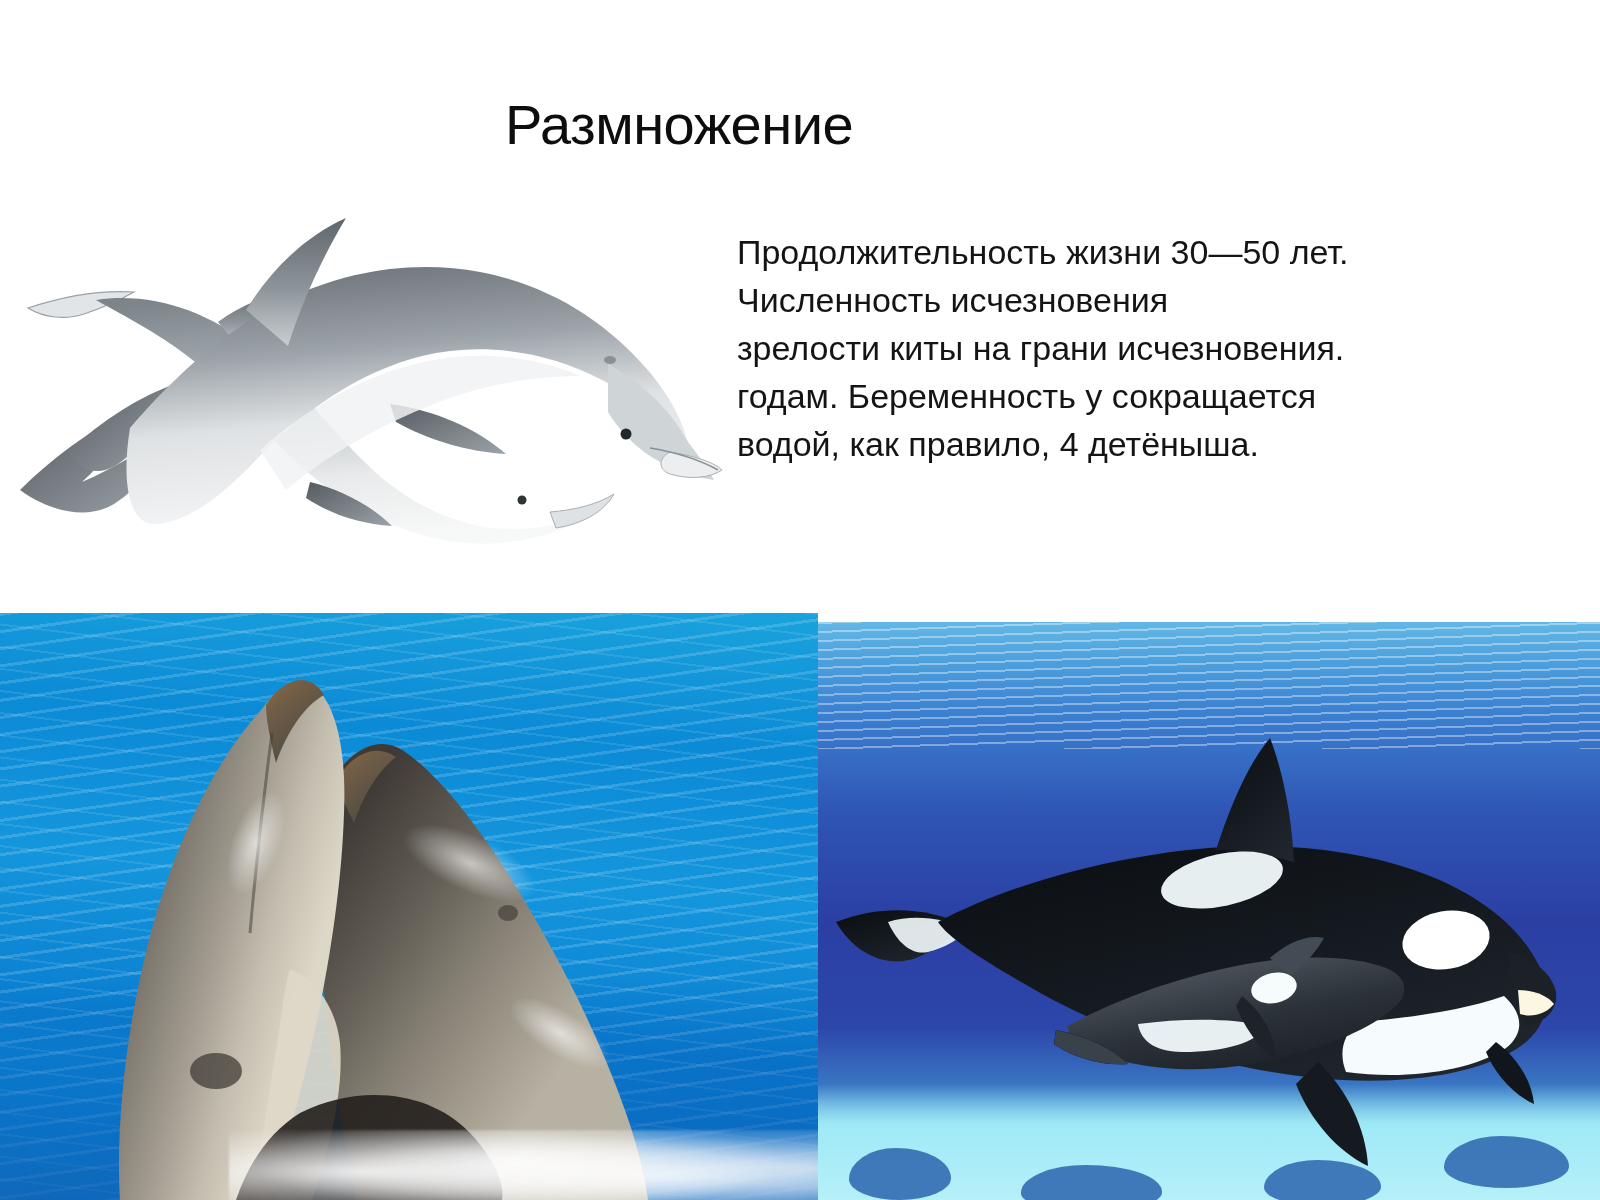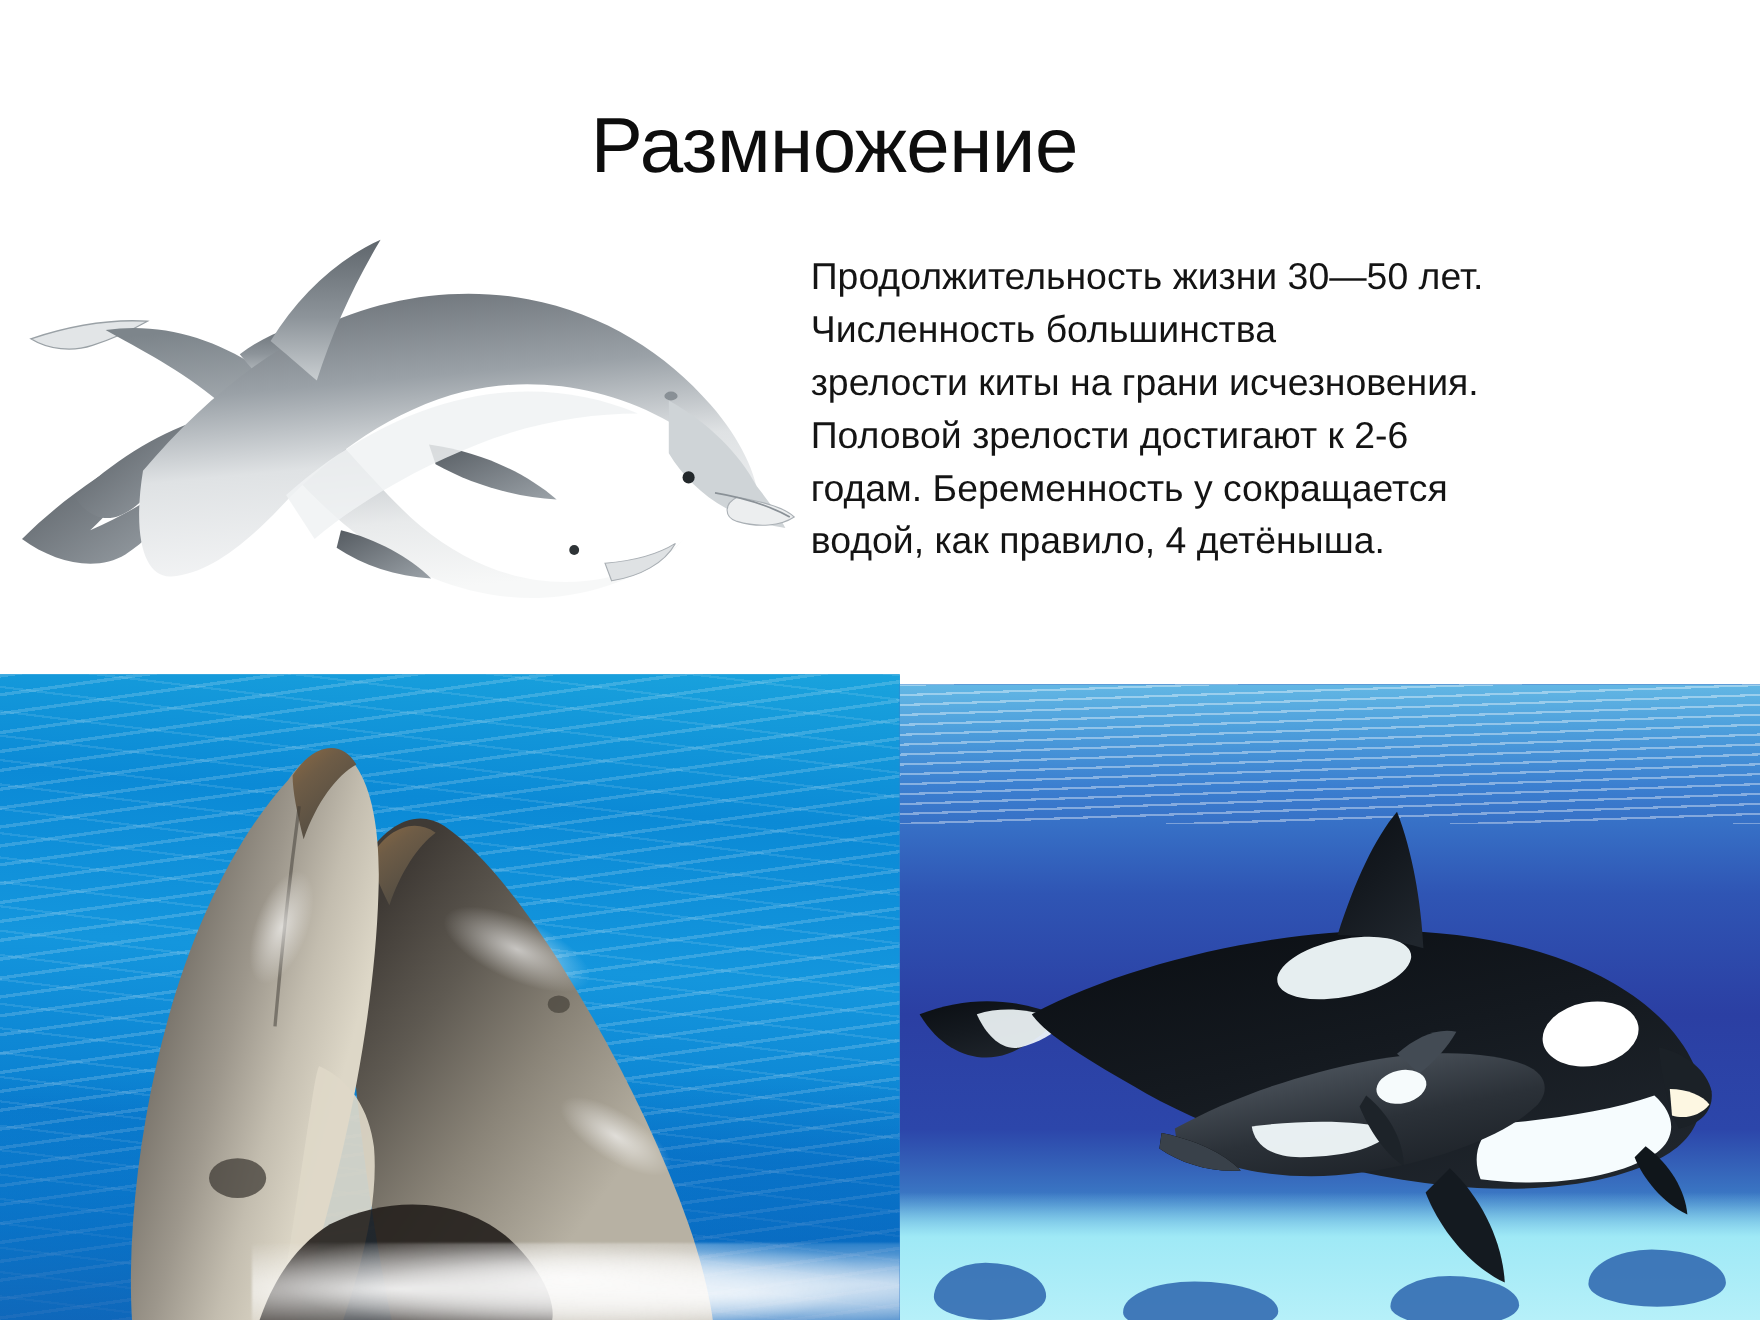"Размножение" .slide-title { font-size: 71px -> 56px; margin-left: 32px -> none }
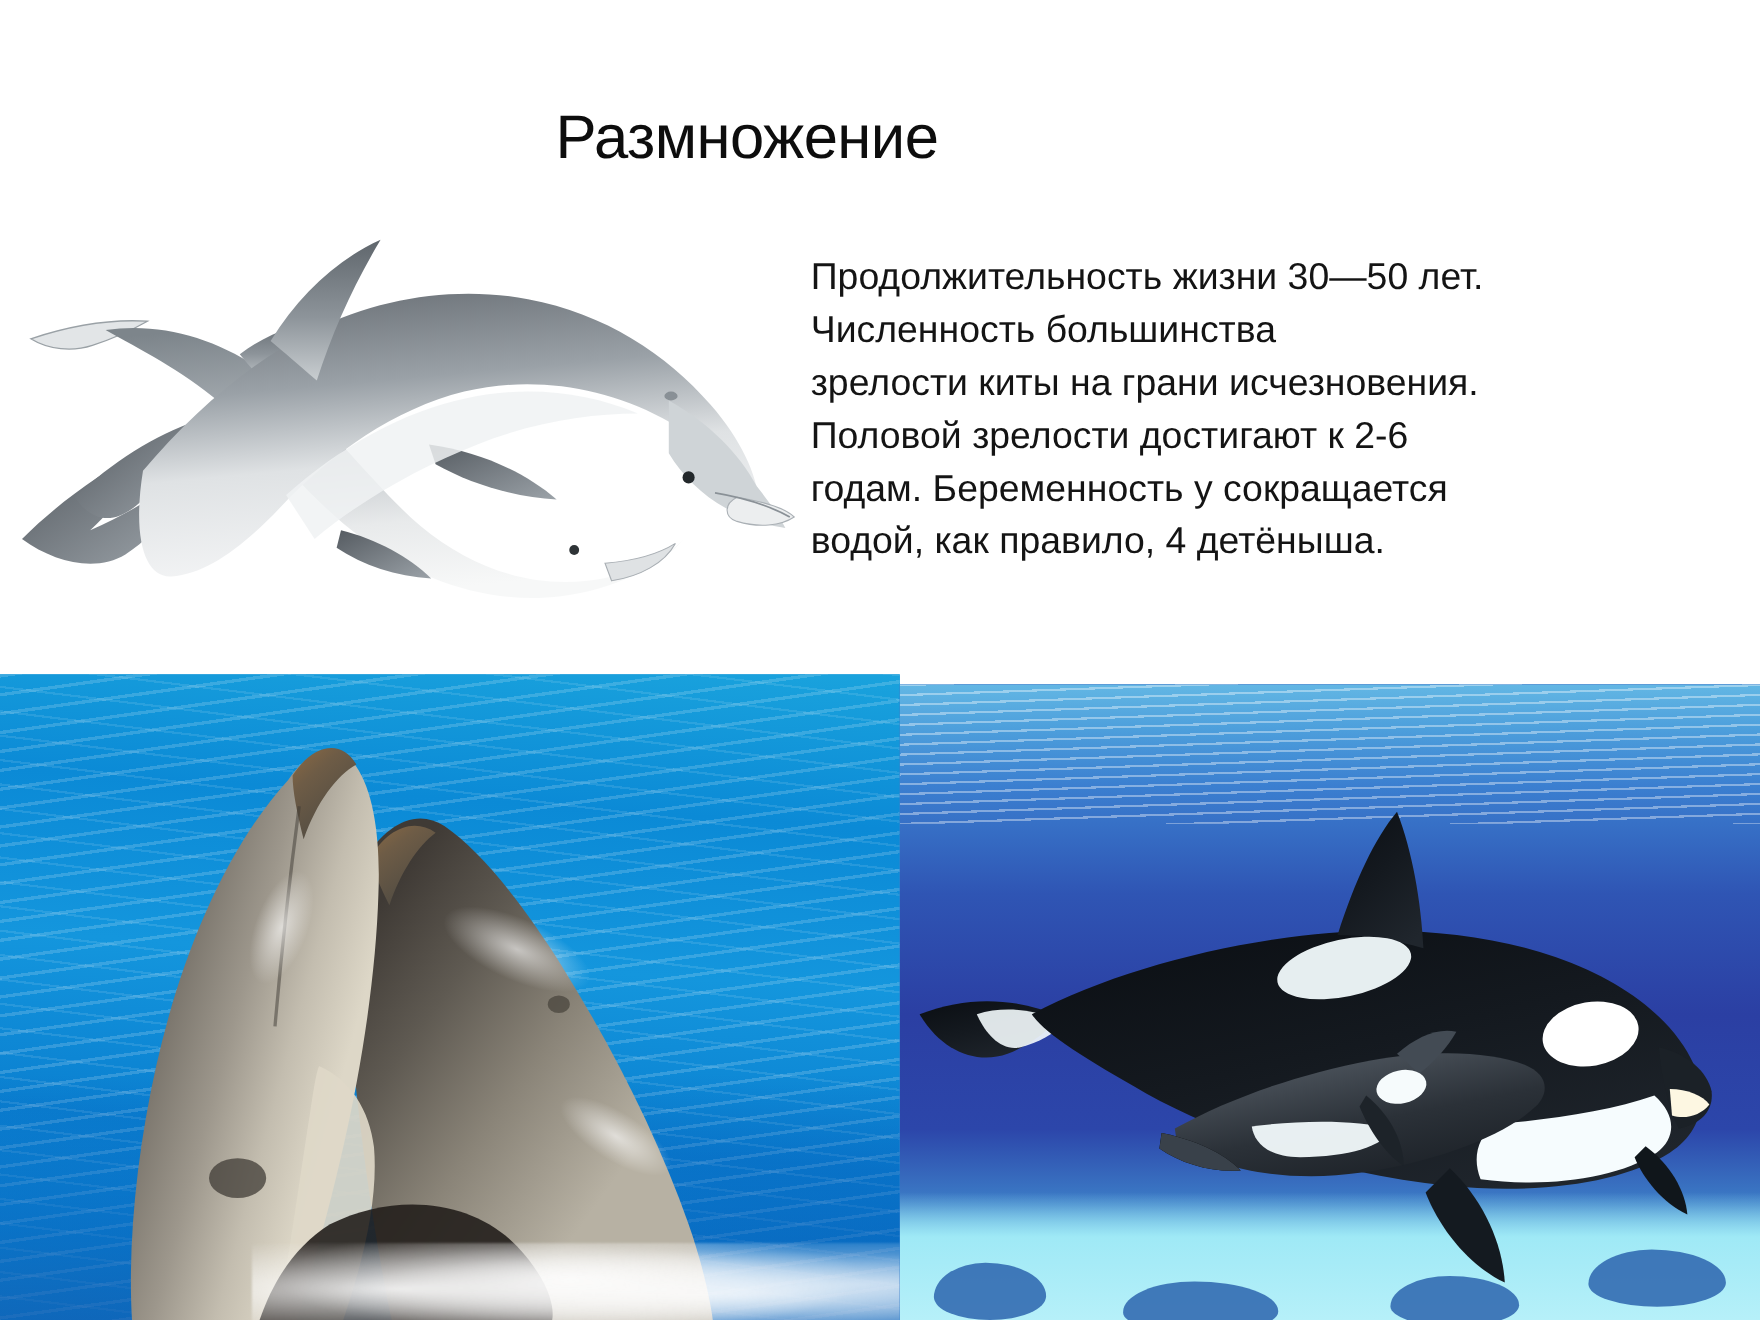"Численность большинства" p { text: большинства -> исчезновения }
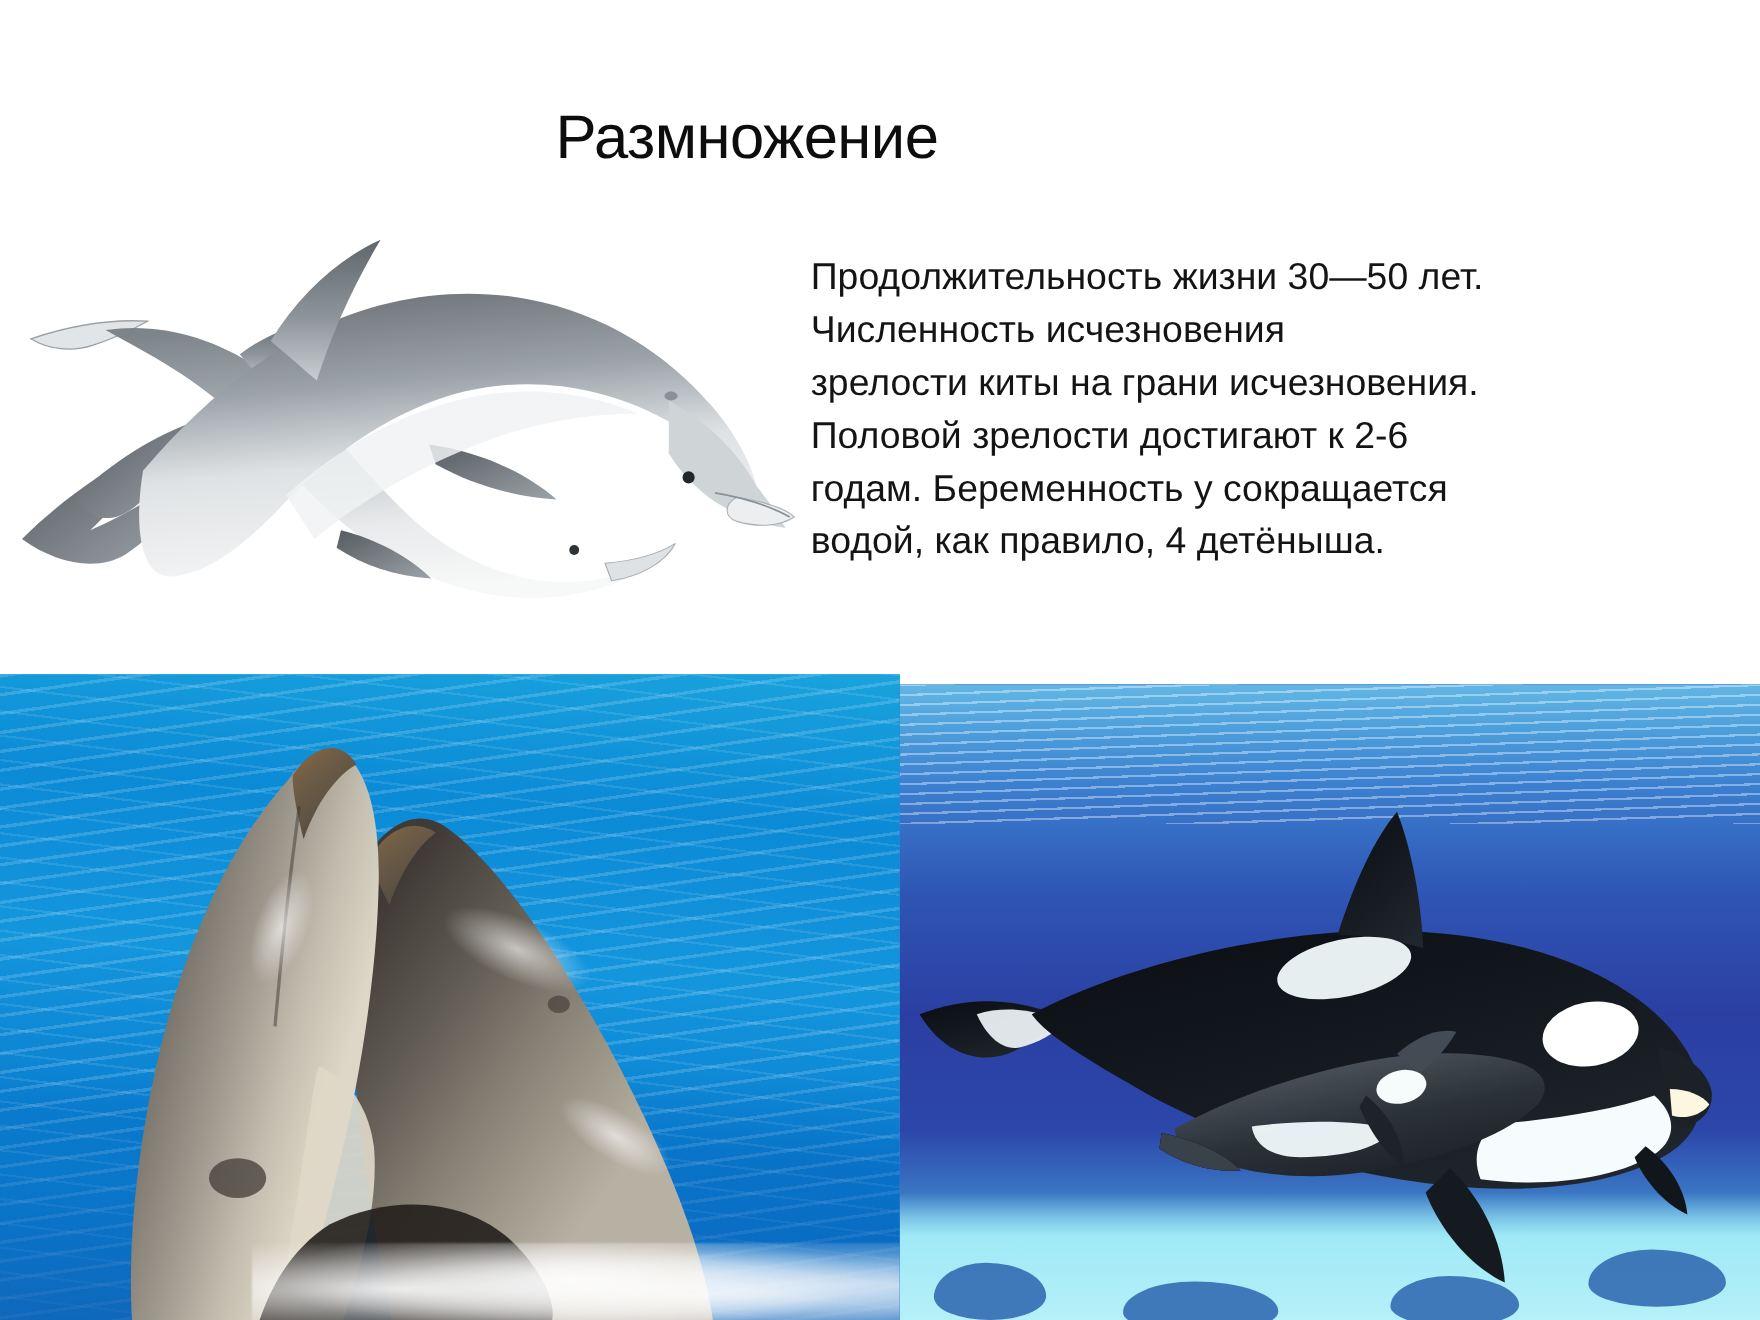"Половой зрелости достигают к 2-6" p { html: <p>Половой зрелости достигают к 2-6</p> -> none }
